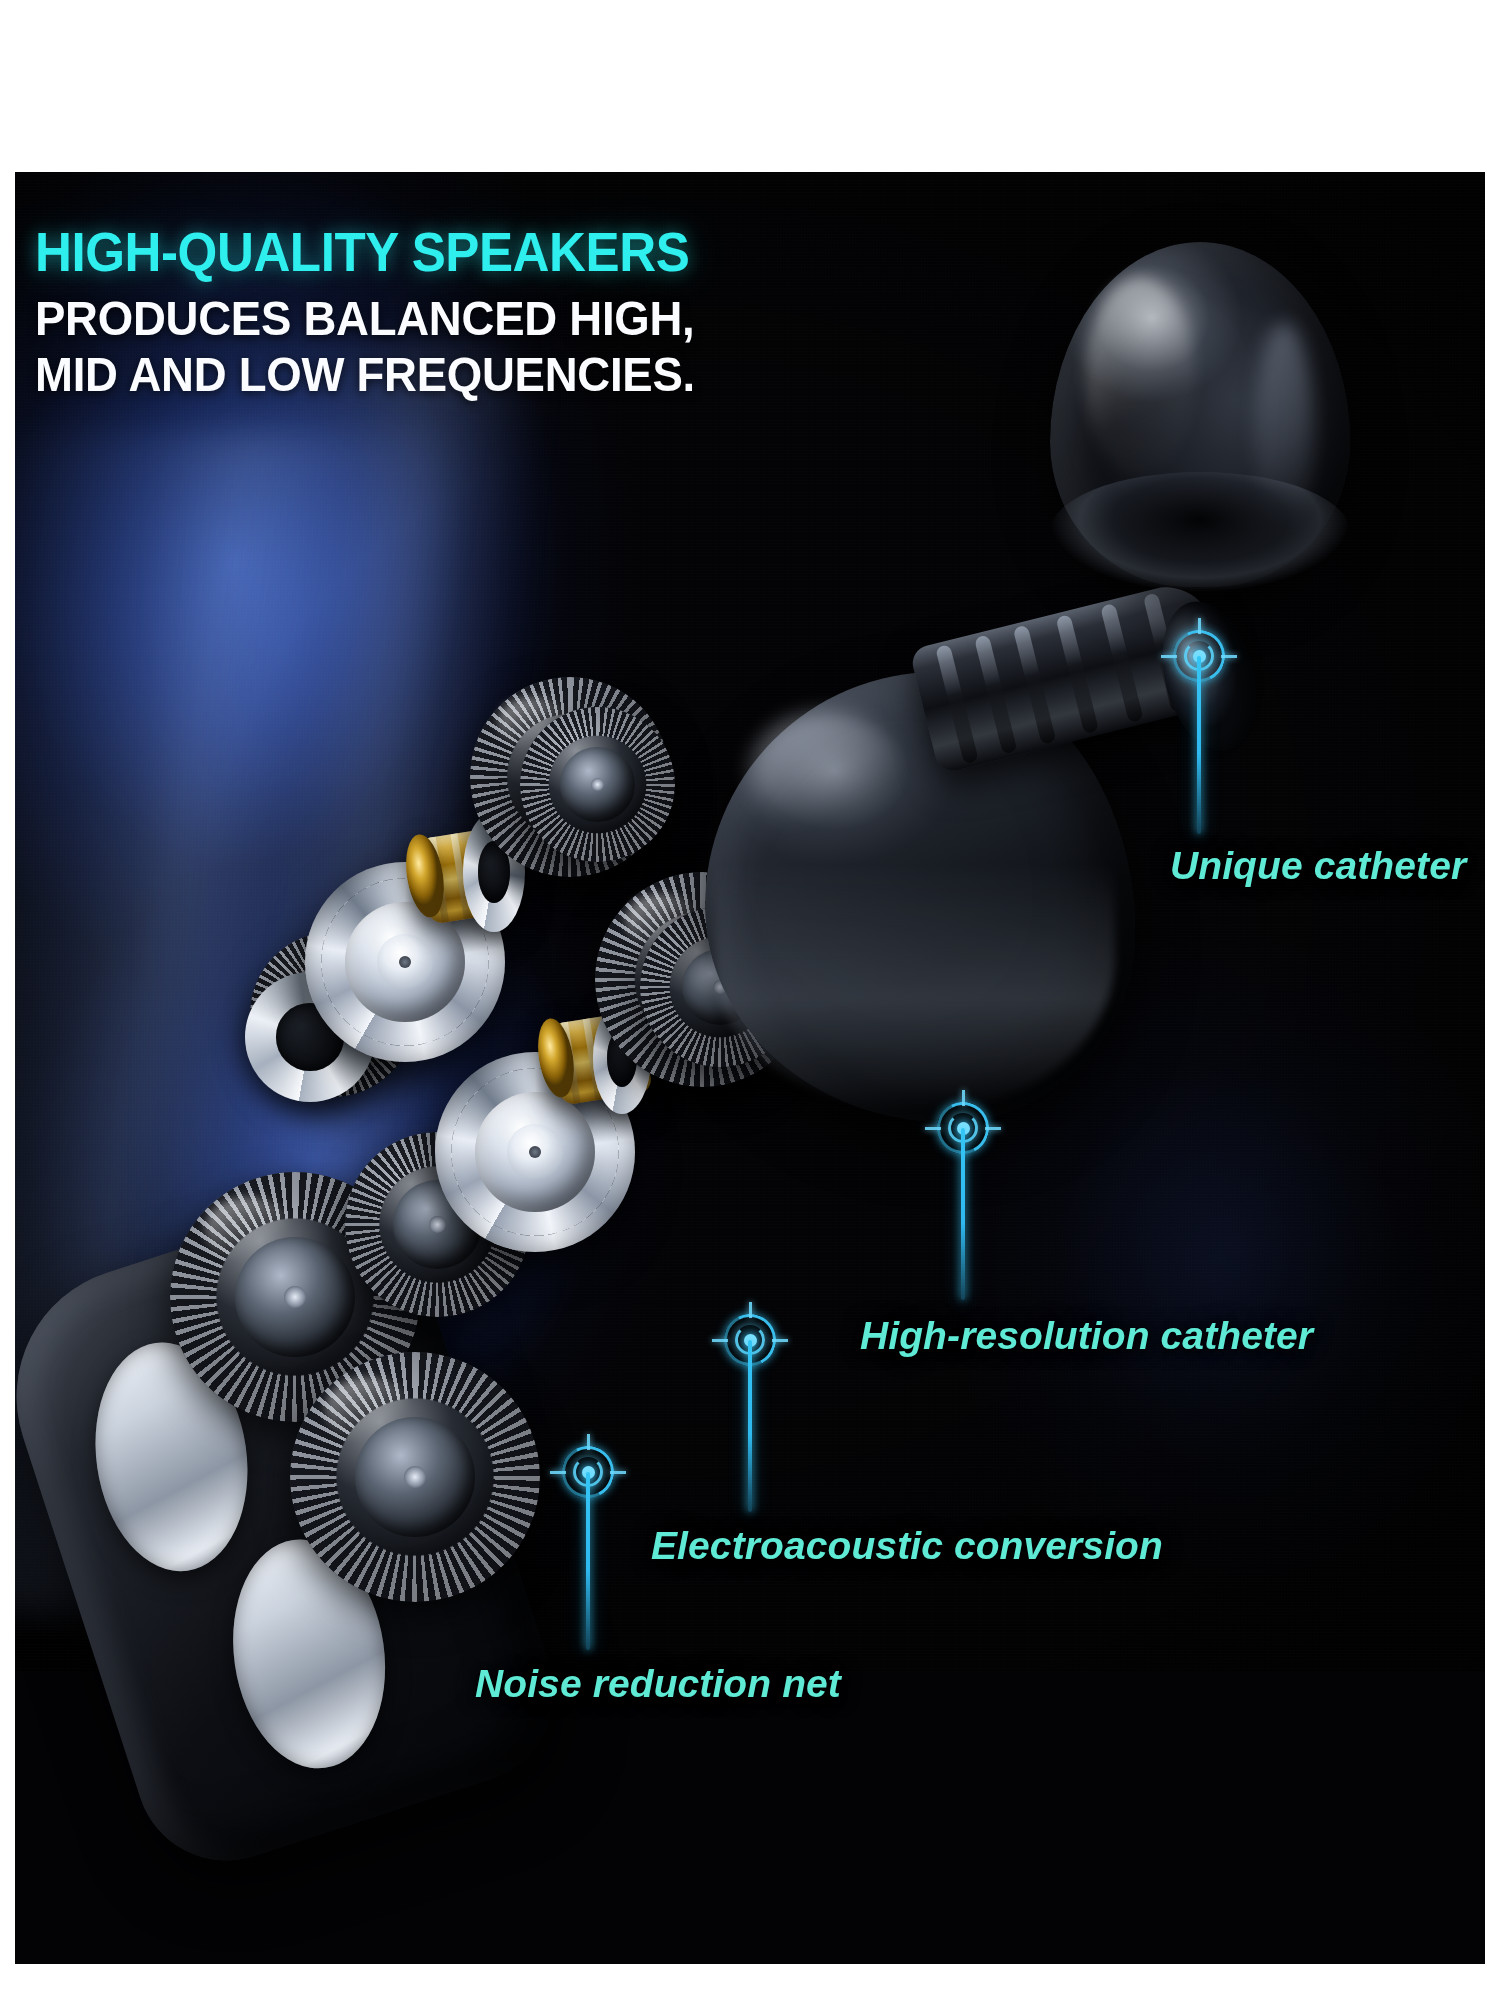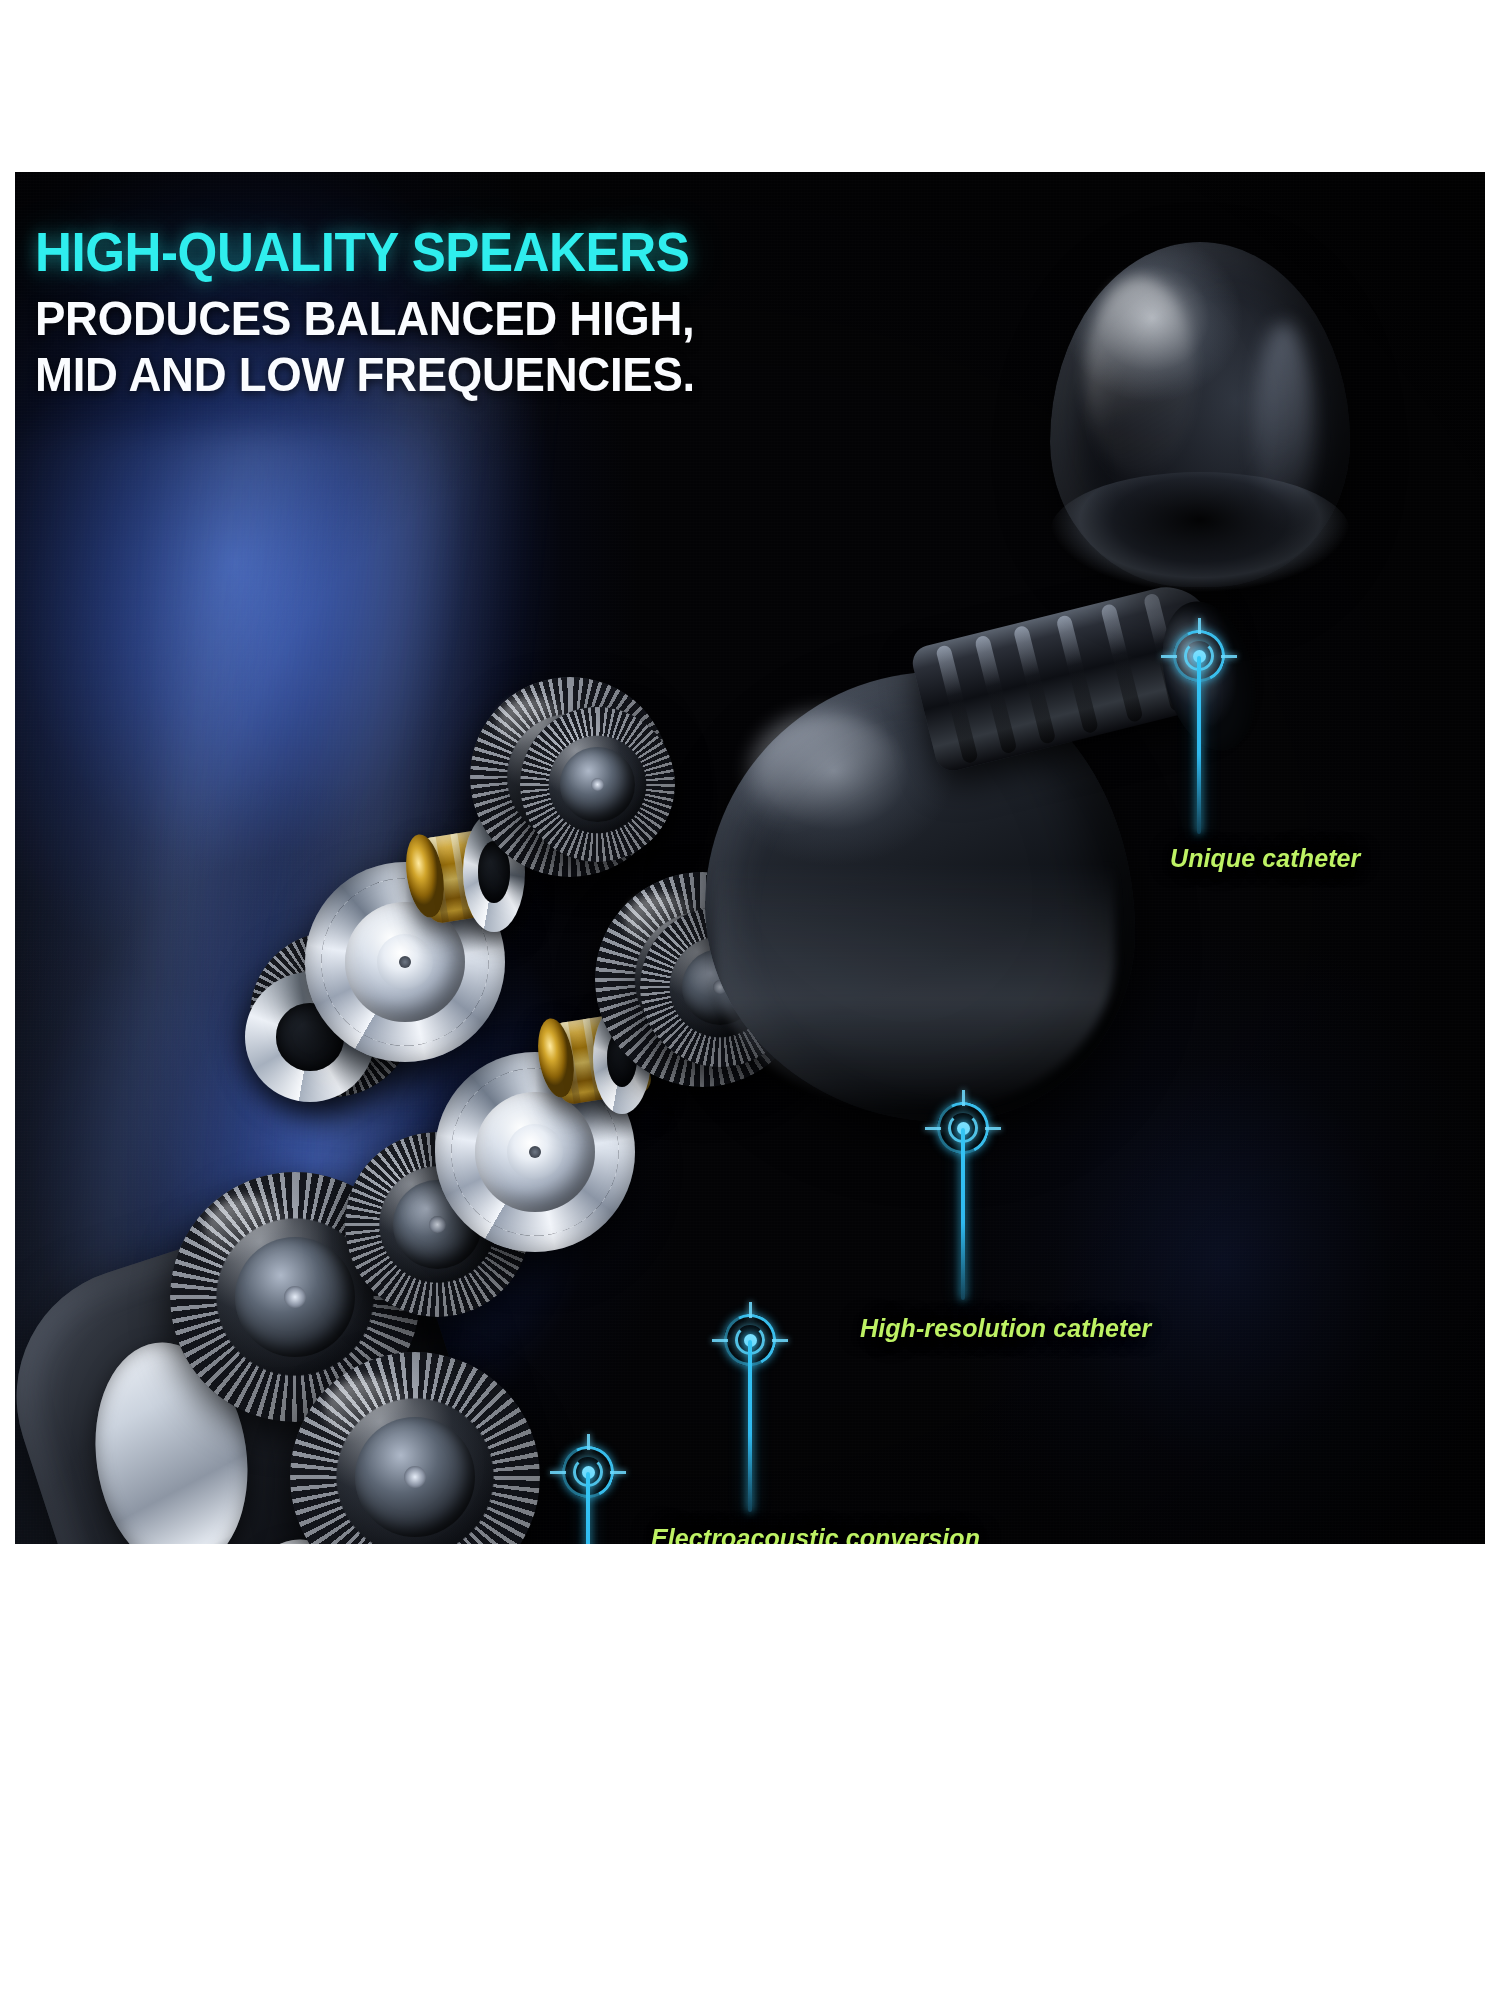"HIGH-QUALITY SPEAKERS" #panel { height: 1372px -> 1792px }
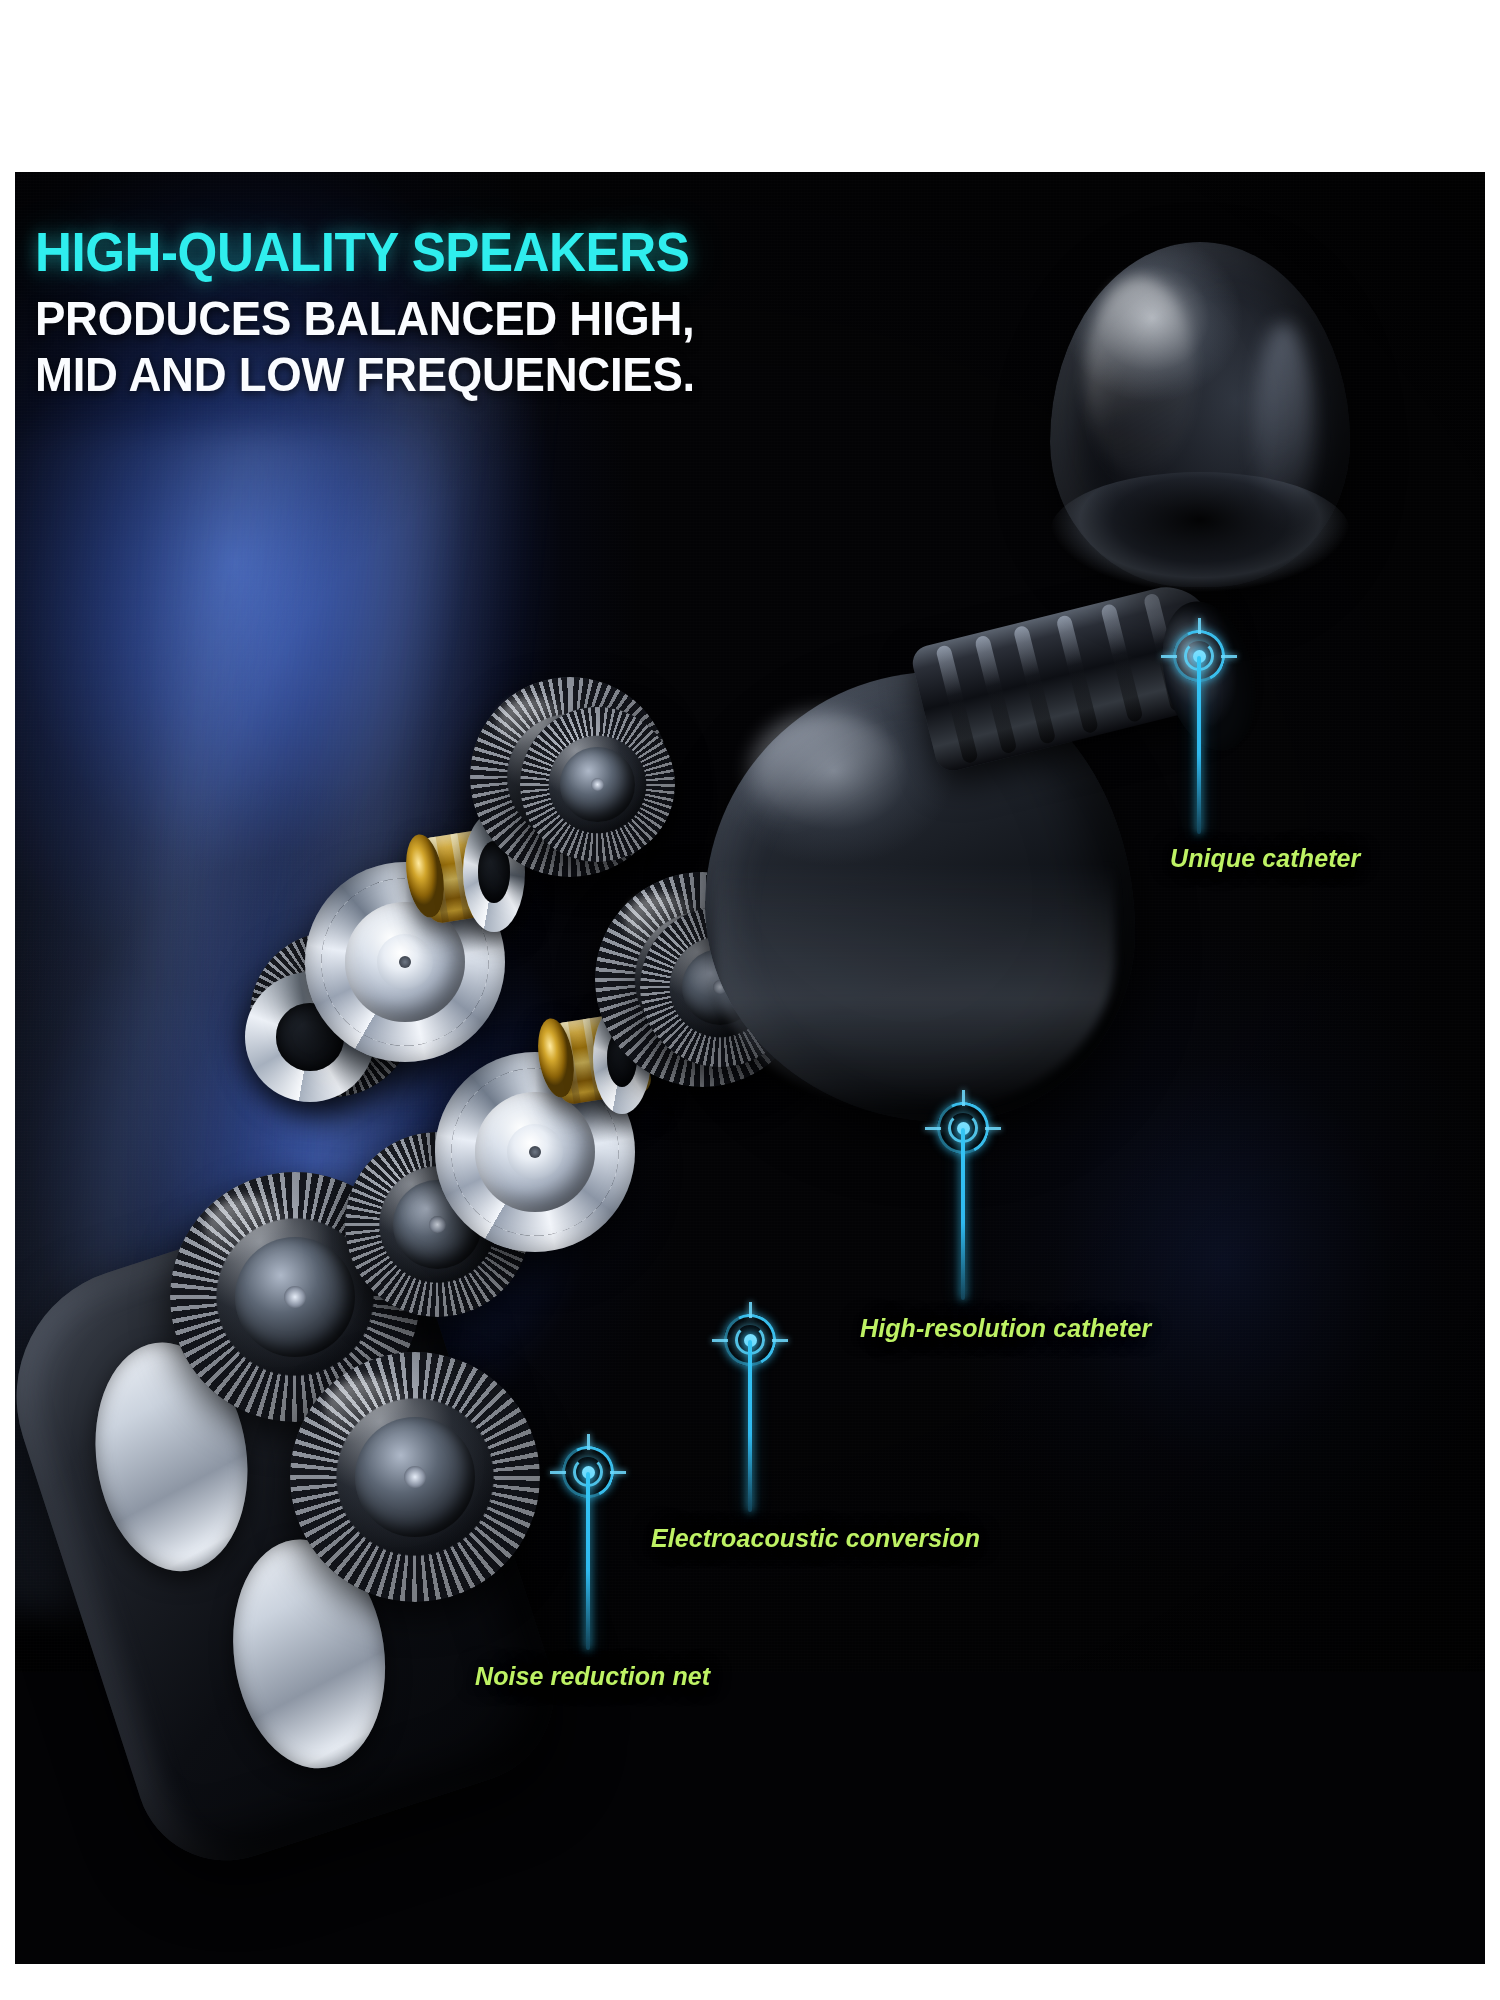"Unique catheter" .callout-label { color: #bef264 -> #5eead4; font-size: 25px -> 39px }
